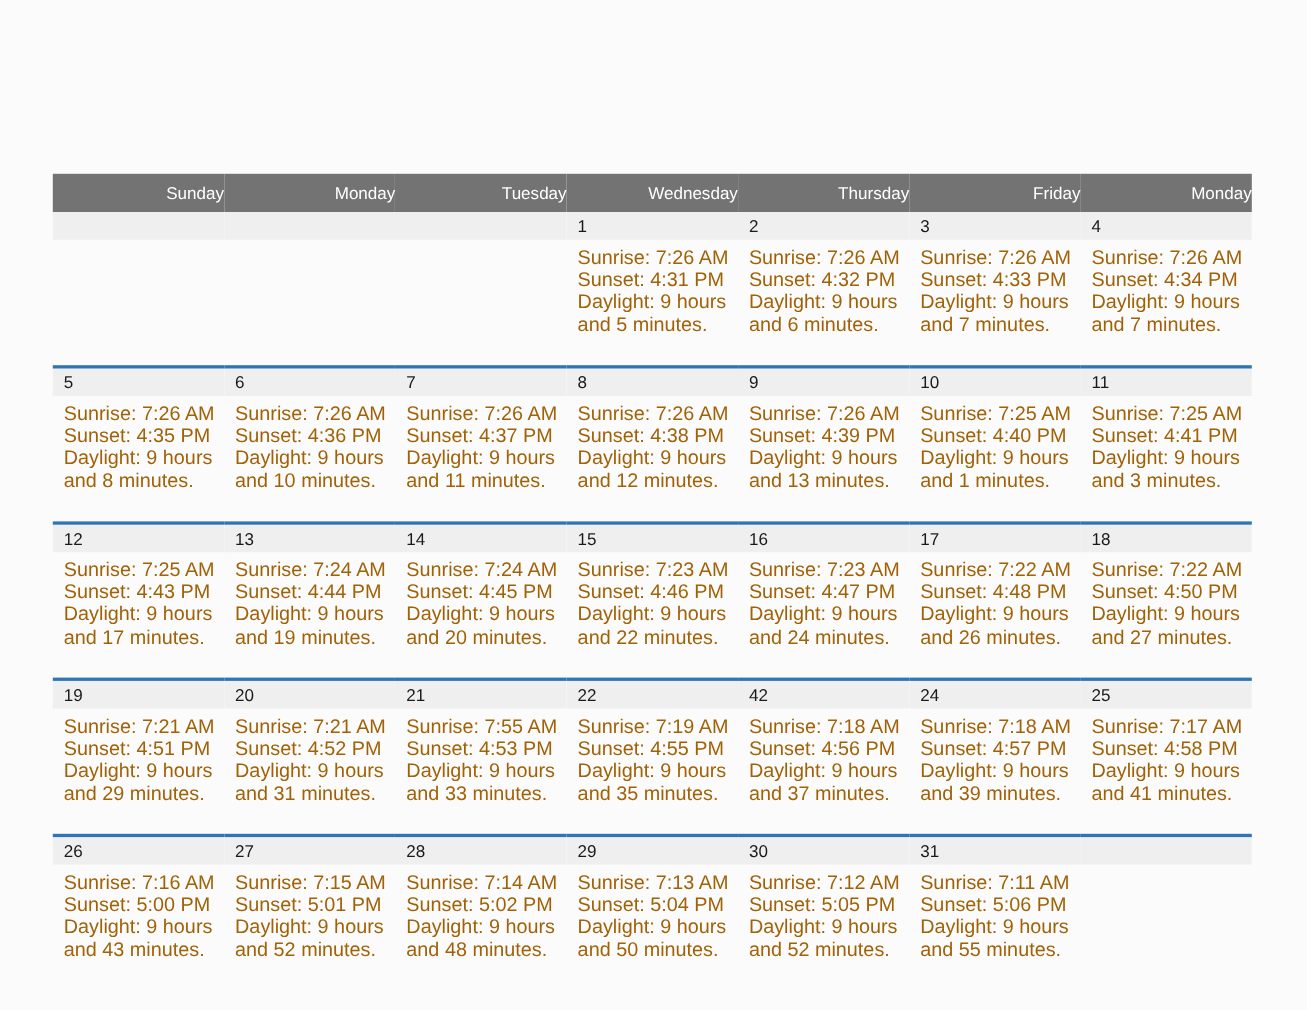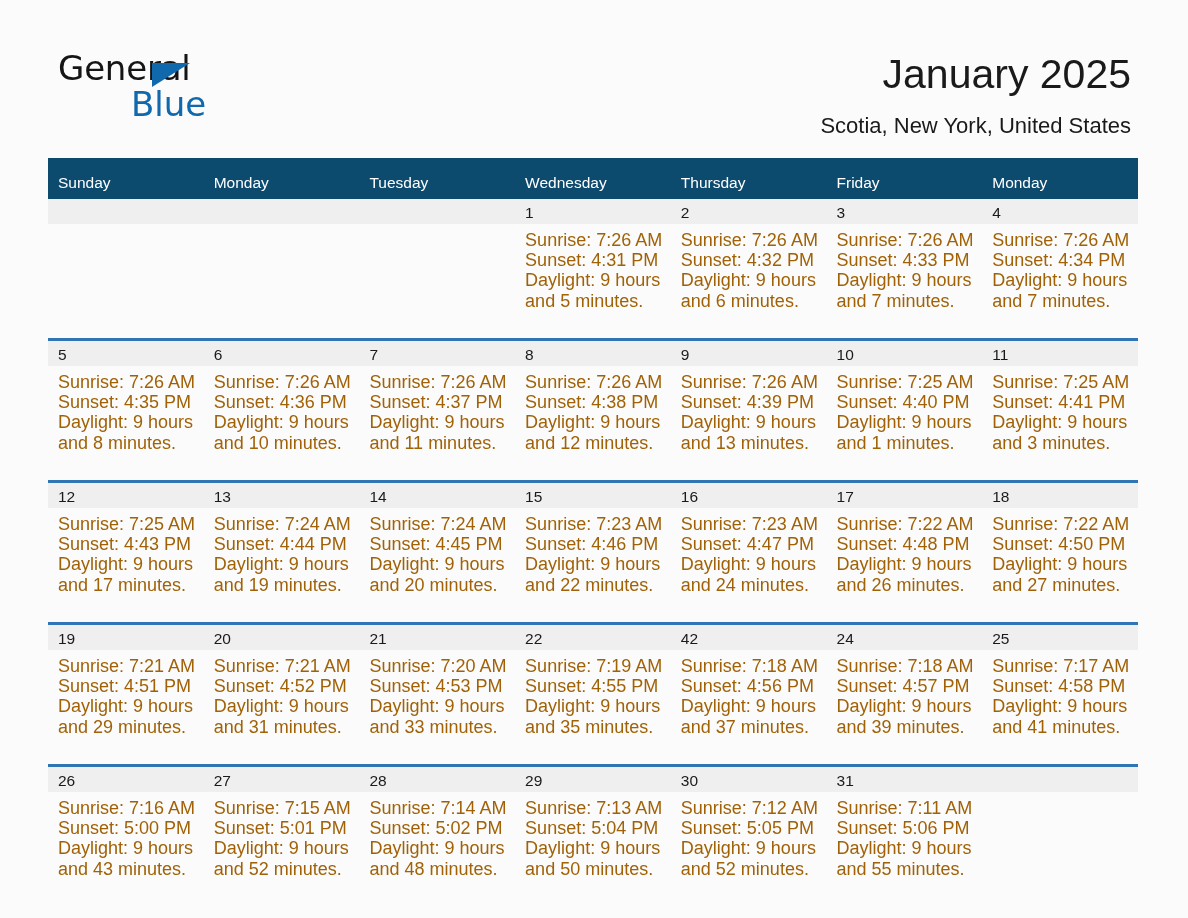"General" div.header { html: <div> <div> <span>General</span> <span></span> <span>Blue</span> </div> <div>January 2025</div> <div>Scotia, New York, United States</div> </div> -> none }
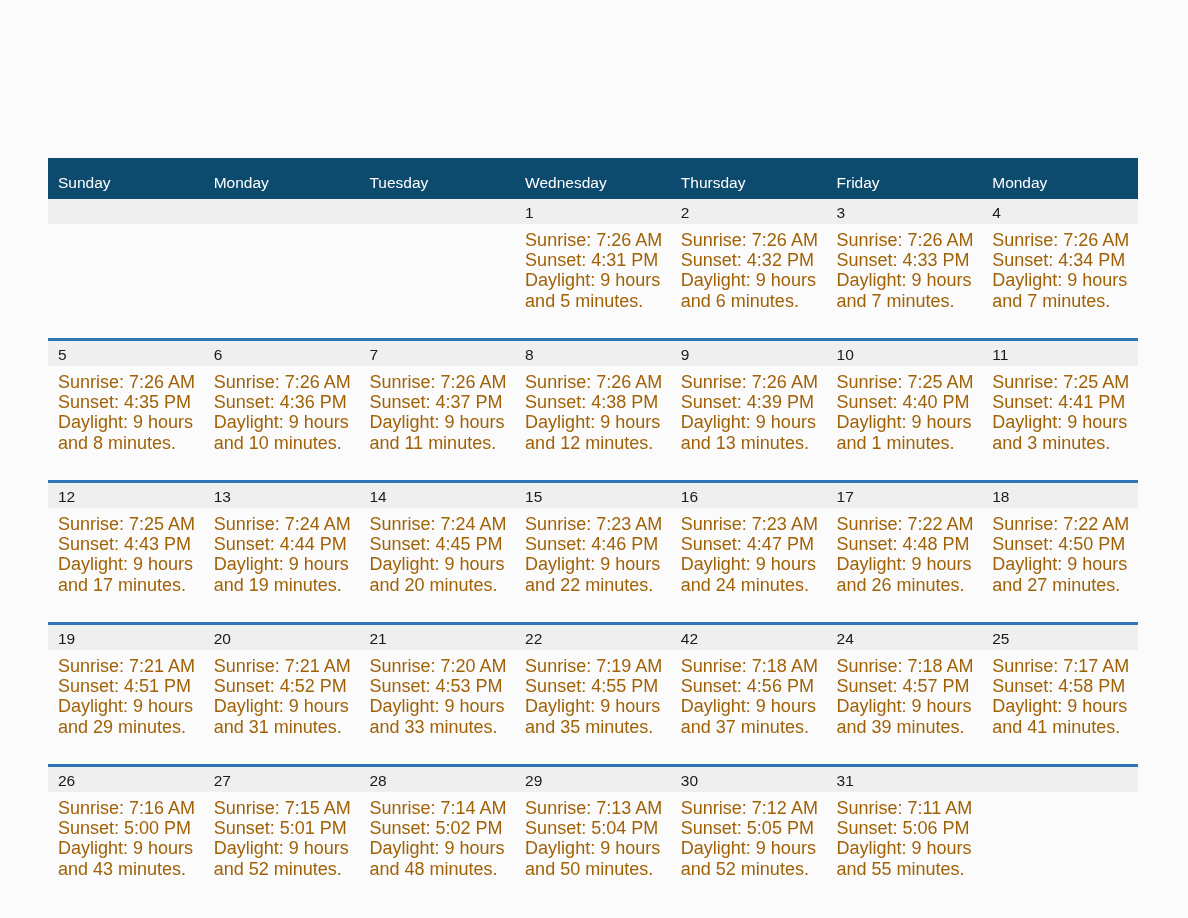"Sunday" thead th { background: #0c4a6e -> #737373; padding: 16px 0 7px 10px -> 10px 0 7px 10px; text-align: left -> right }
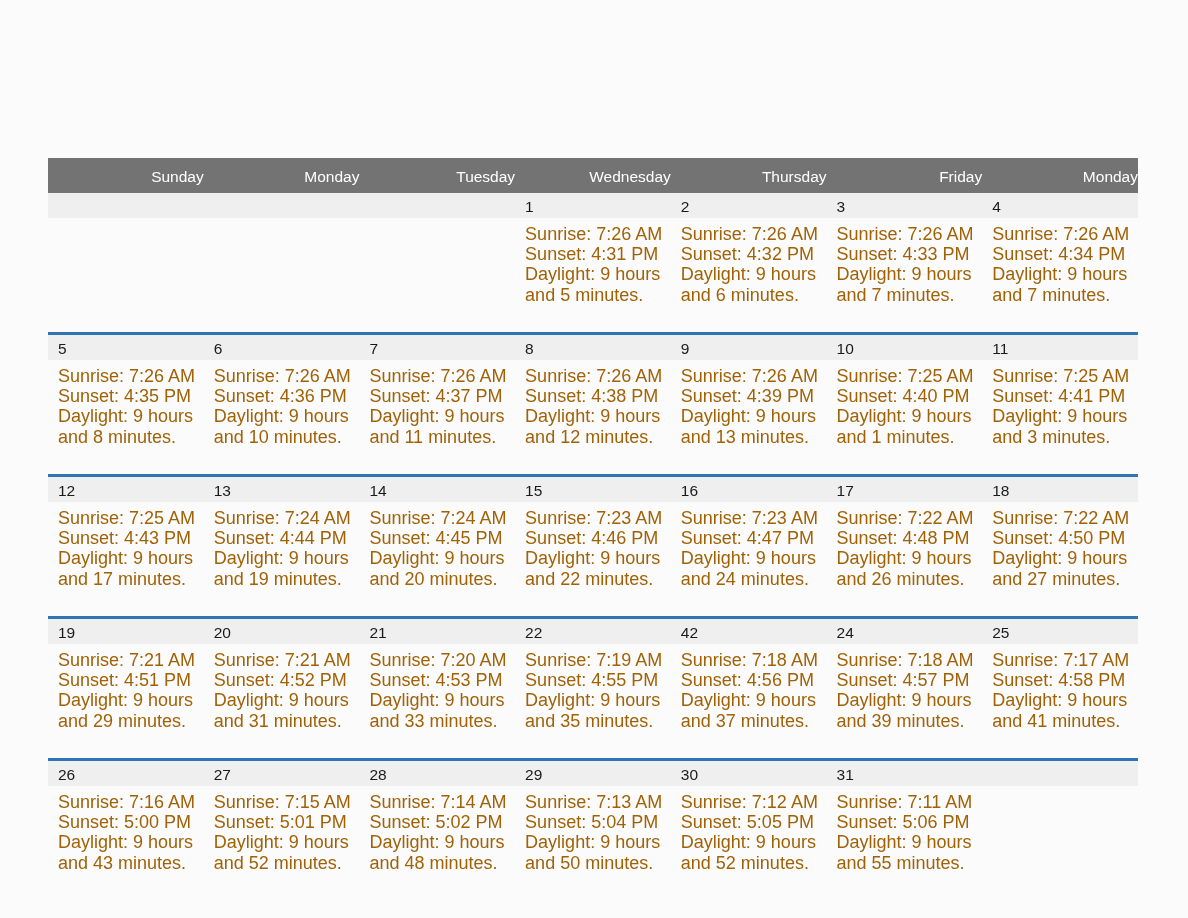"Sunrise: 7:20 AM" div { text: 7:20 -> 7:55 }
